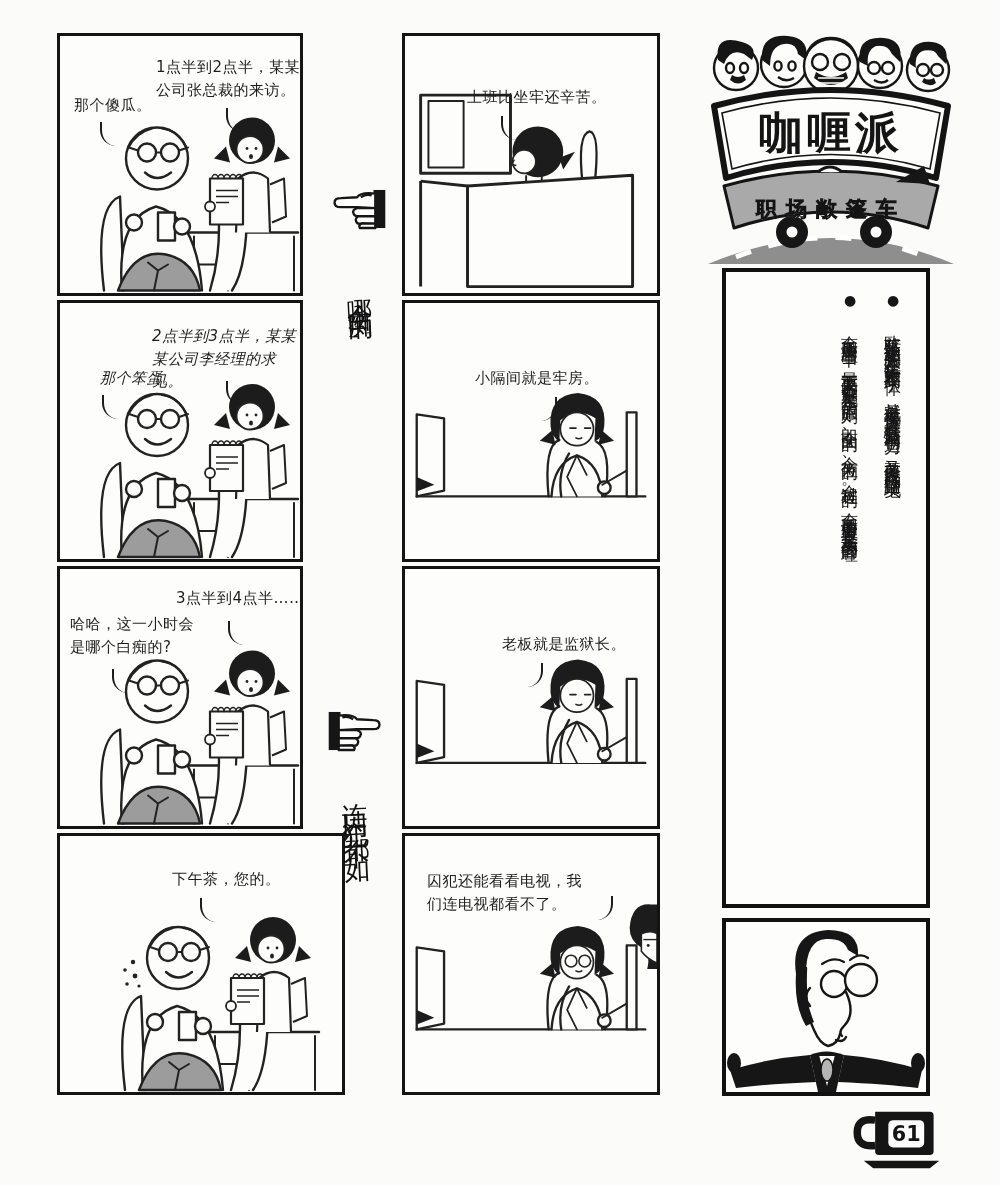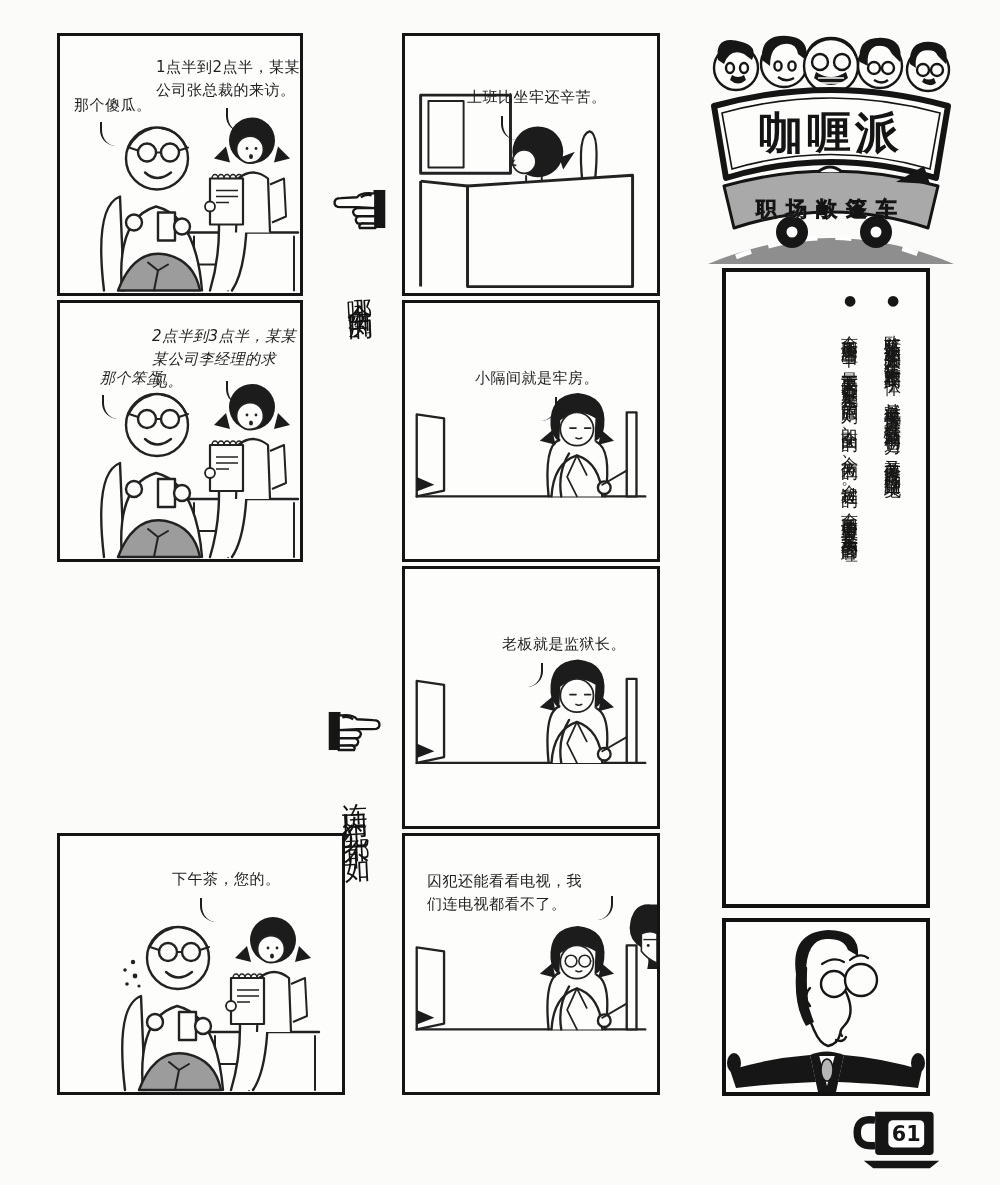"3点半到4点半……" div.panel { html: none -> <div> <svg> <use></use> </svg> <div>3点半到4点半……</div> <i></i> <div>哈哈，这一小时会是哪个白痴的?</div> <i></i> </div> }
